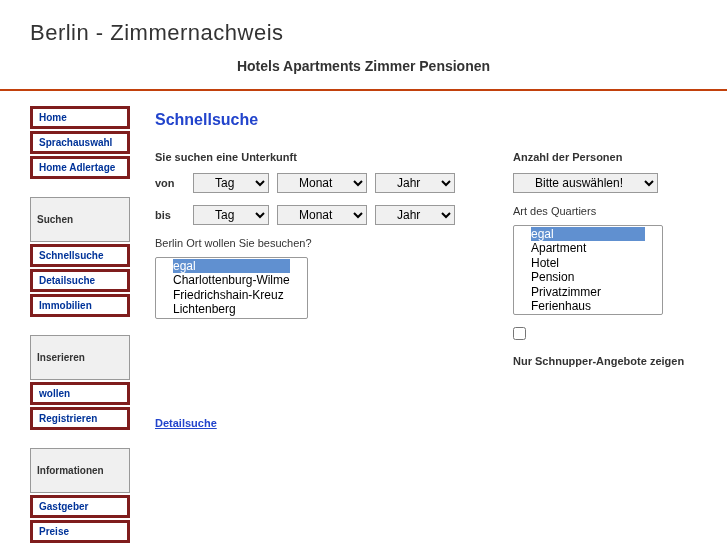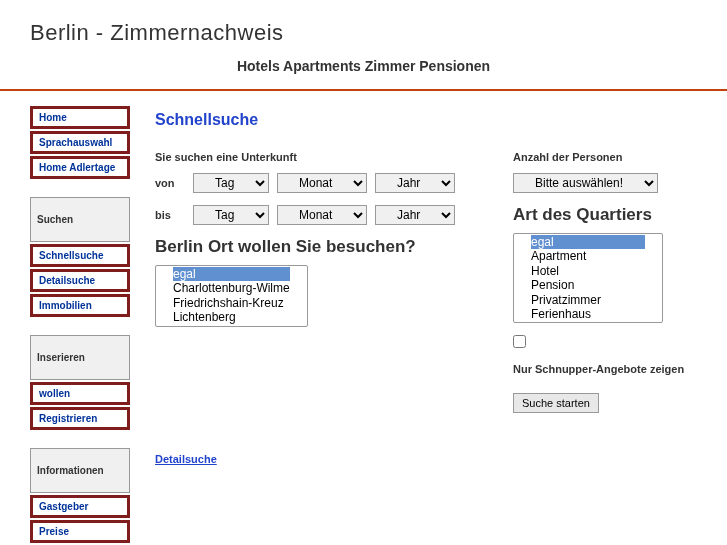"Art des Quartiers" .sub-label { font-size: 17px -> 11px; font-weight: bold -> normal }
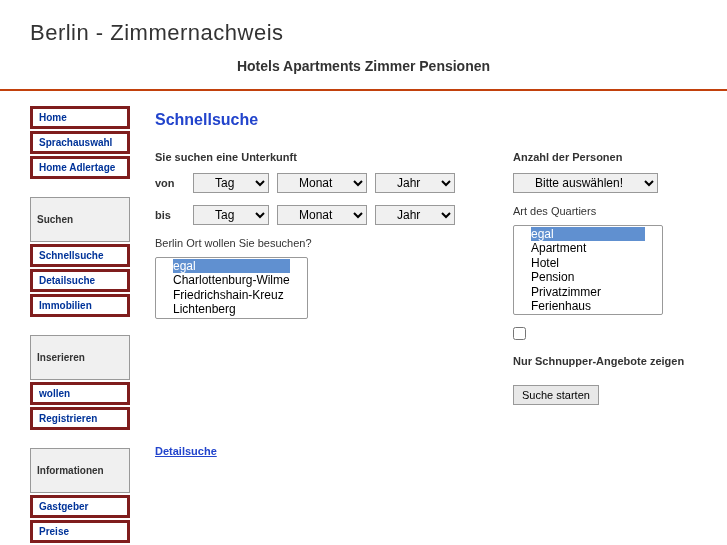"Suche starten" button.button { html: <button>Suche starten</button> -> none }
